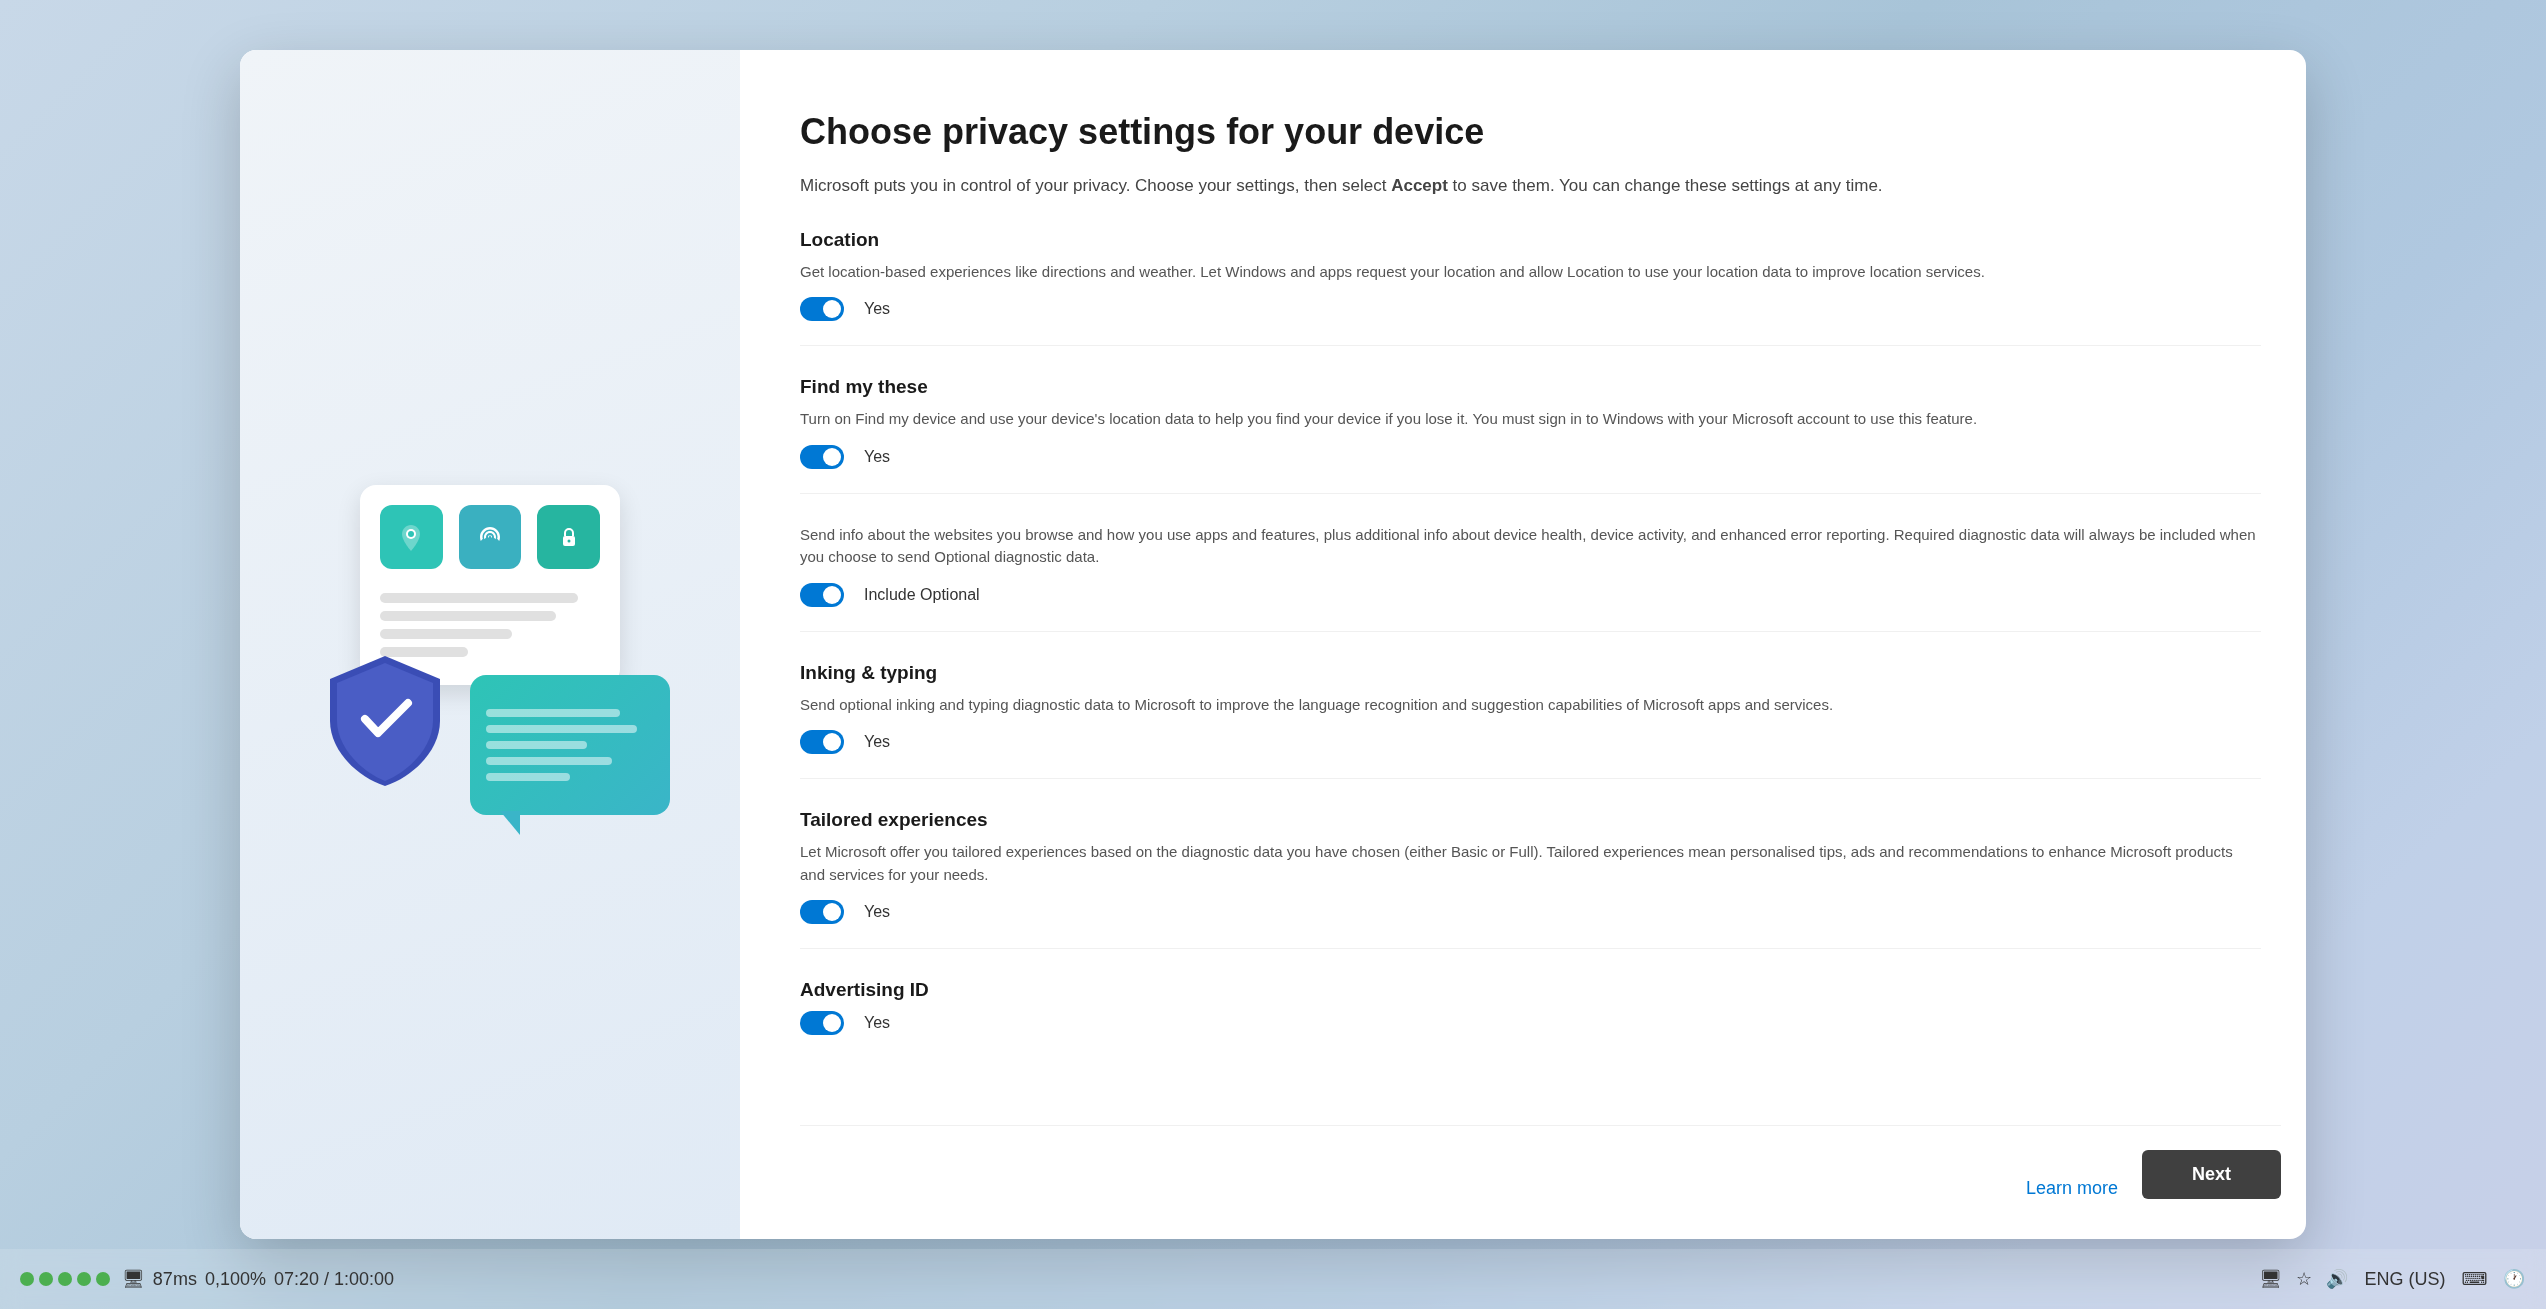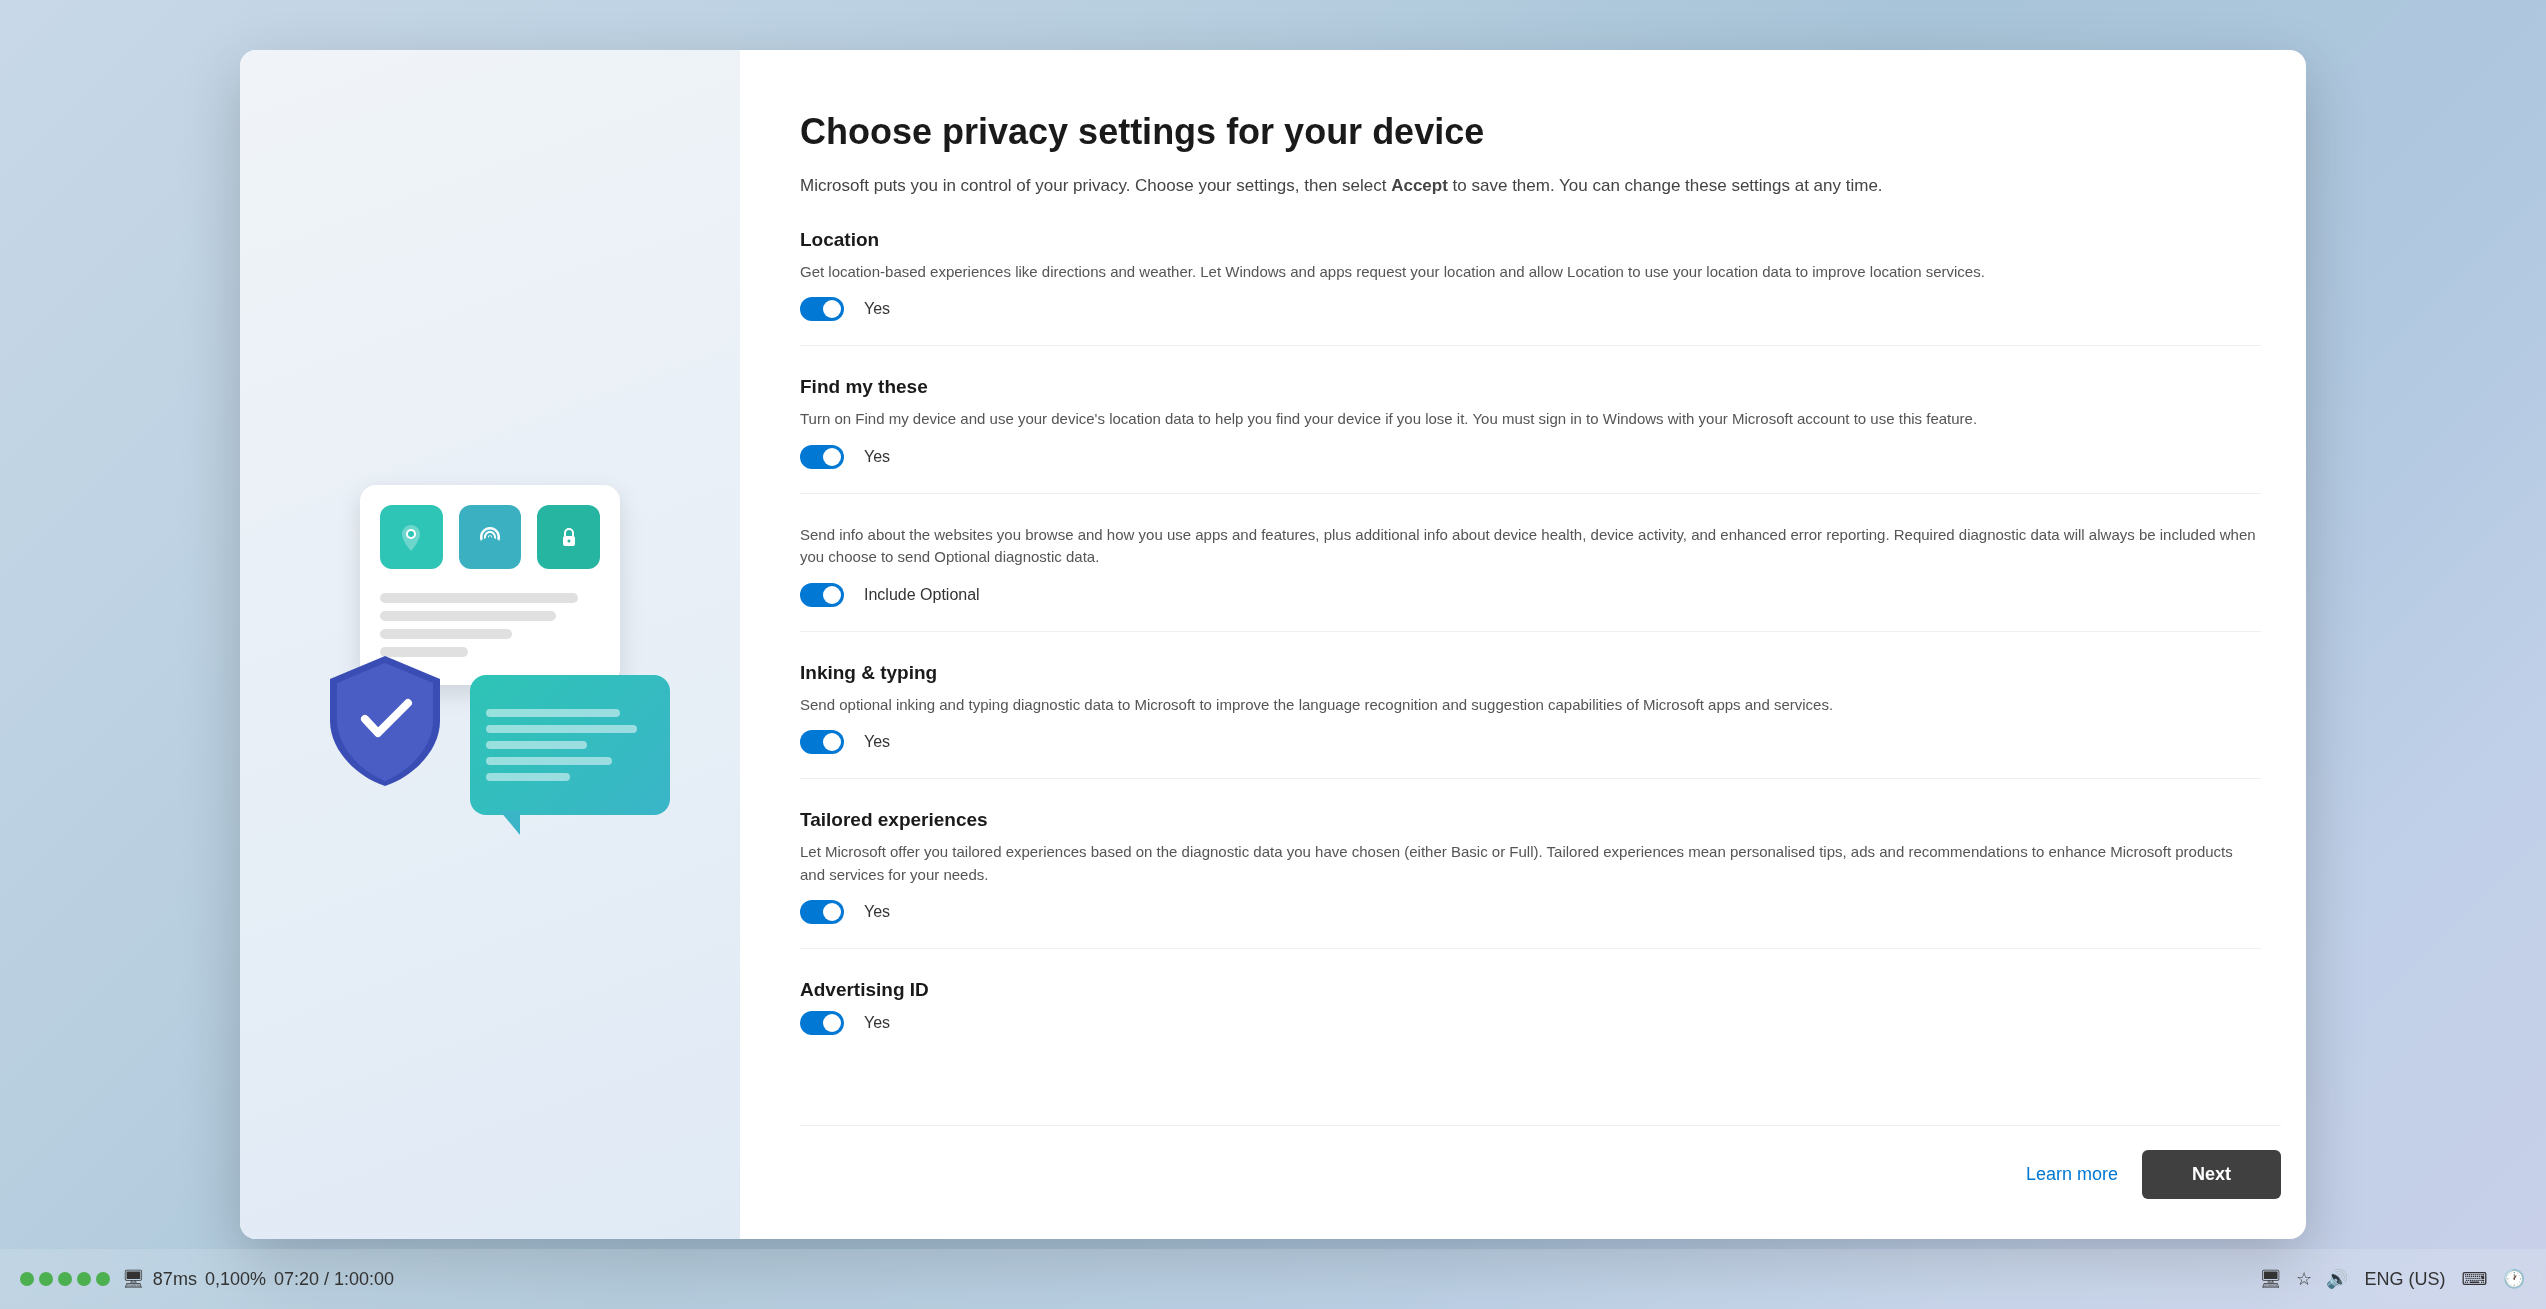"Learn more" .bottom-actions { align-items: center -> flex-end }
